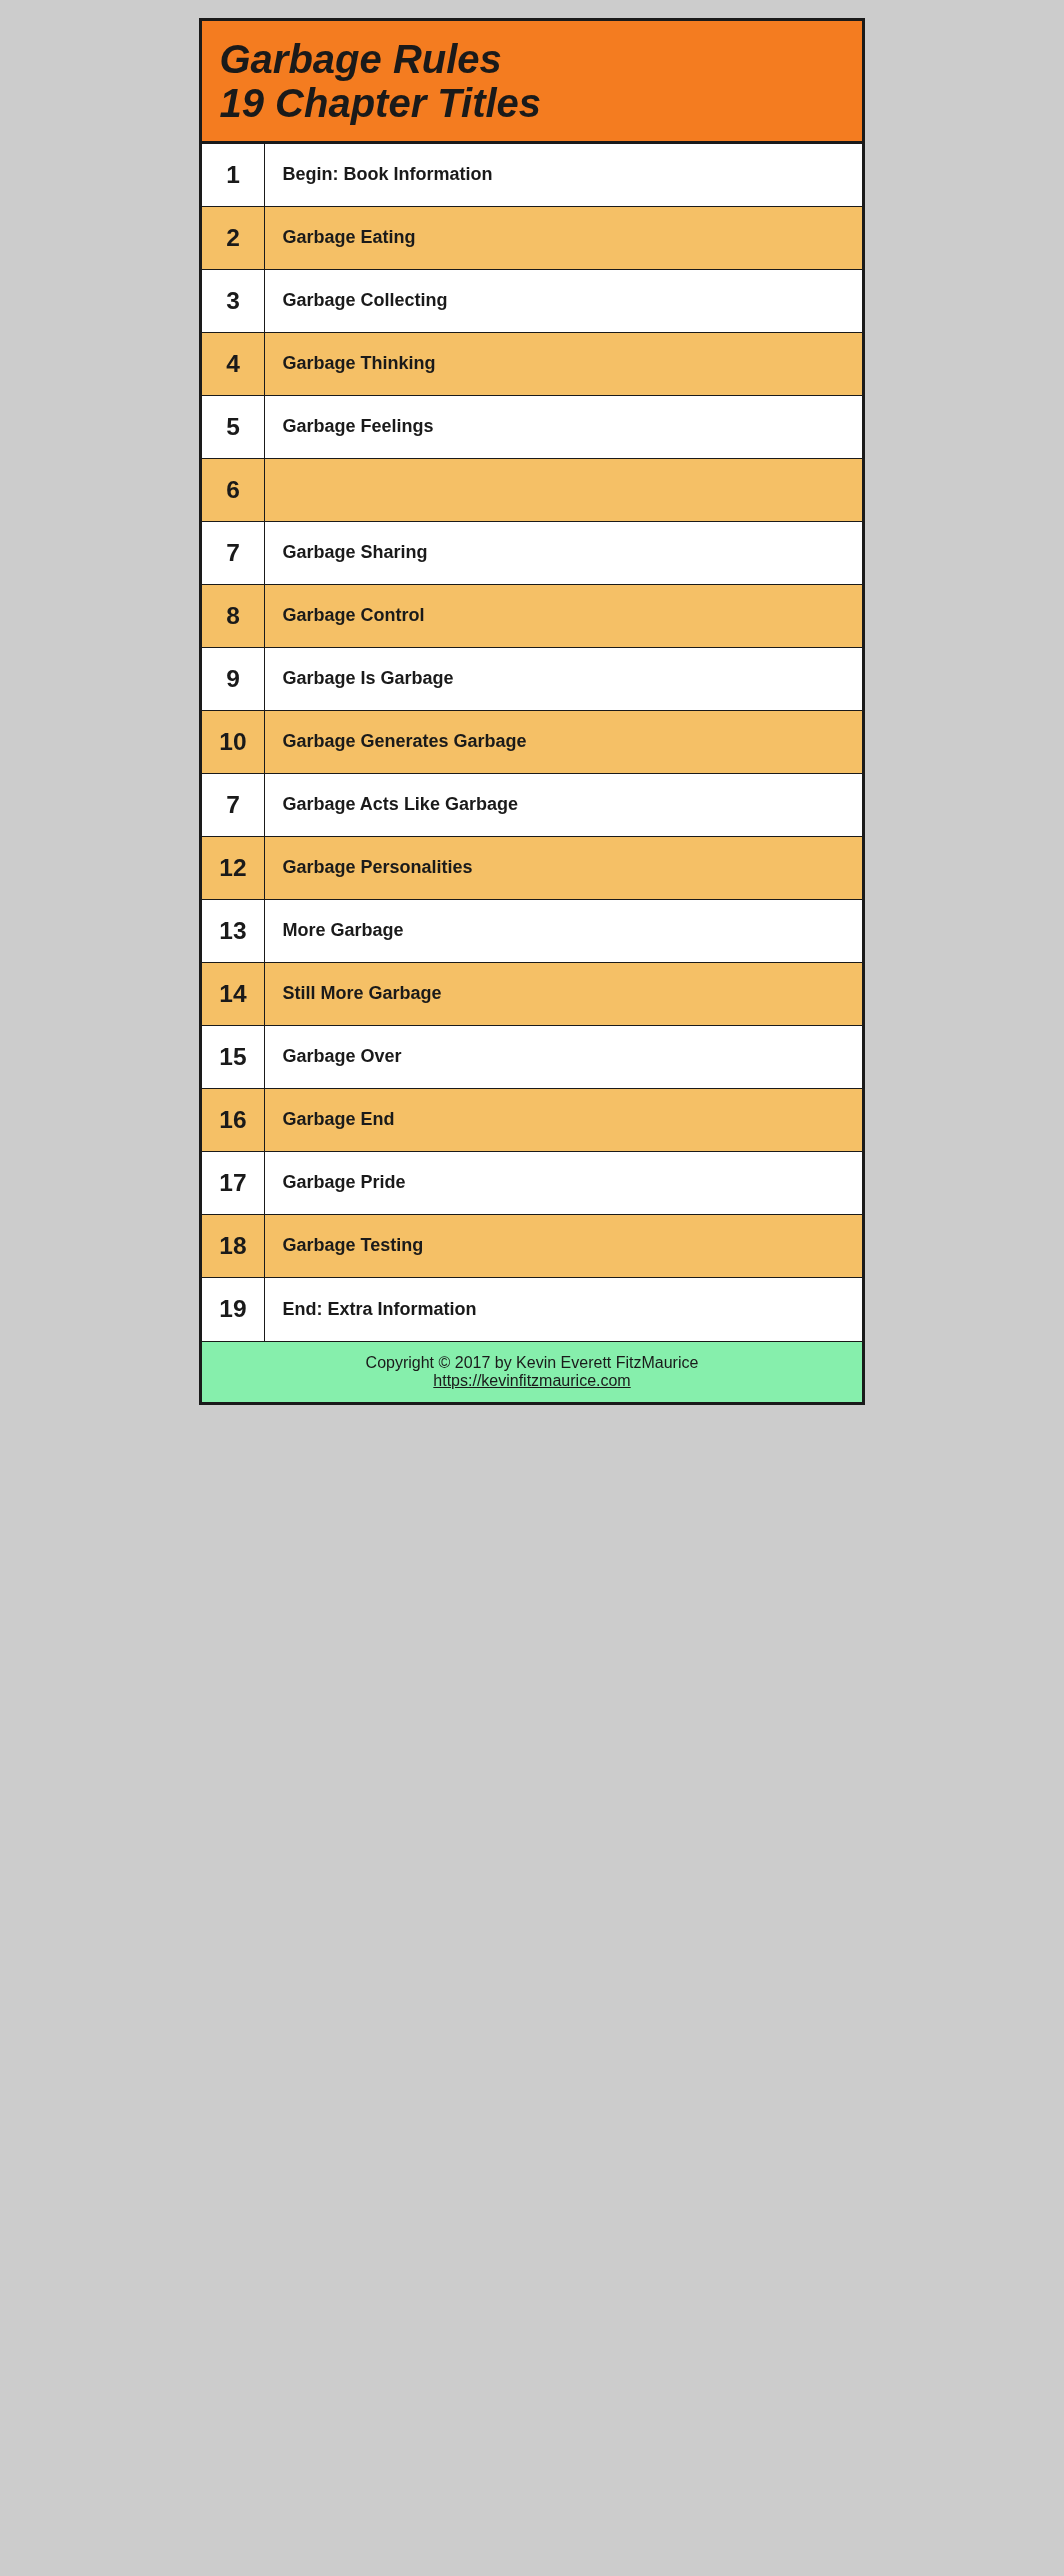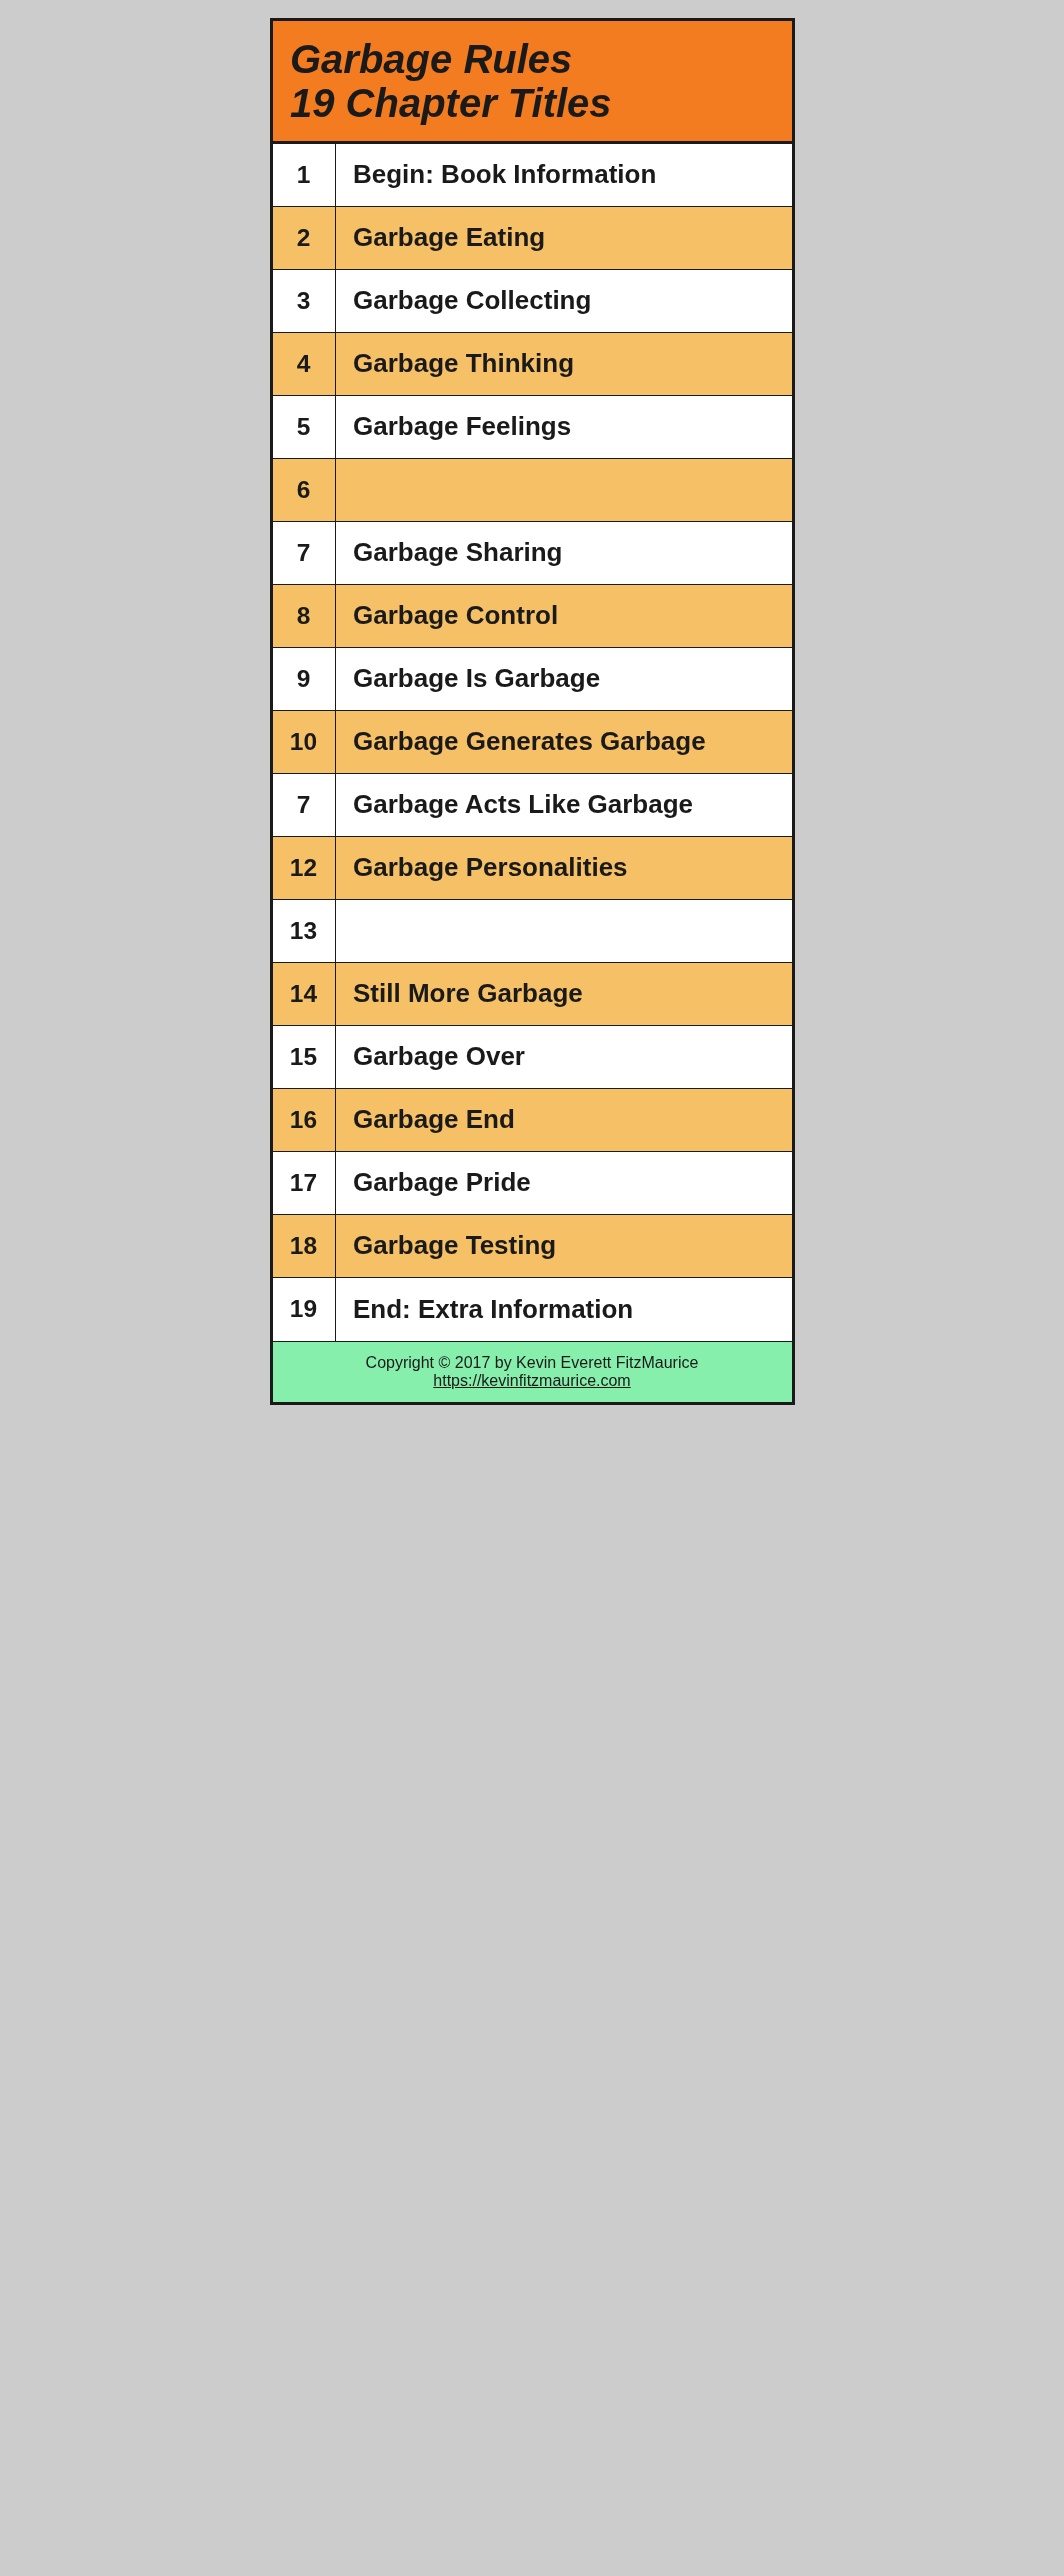"Garbage Rules" .container { width: 525px -> 666px }
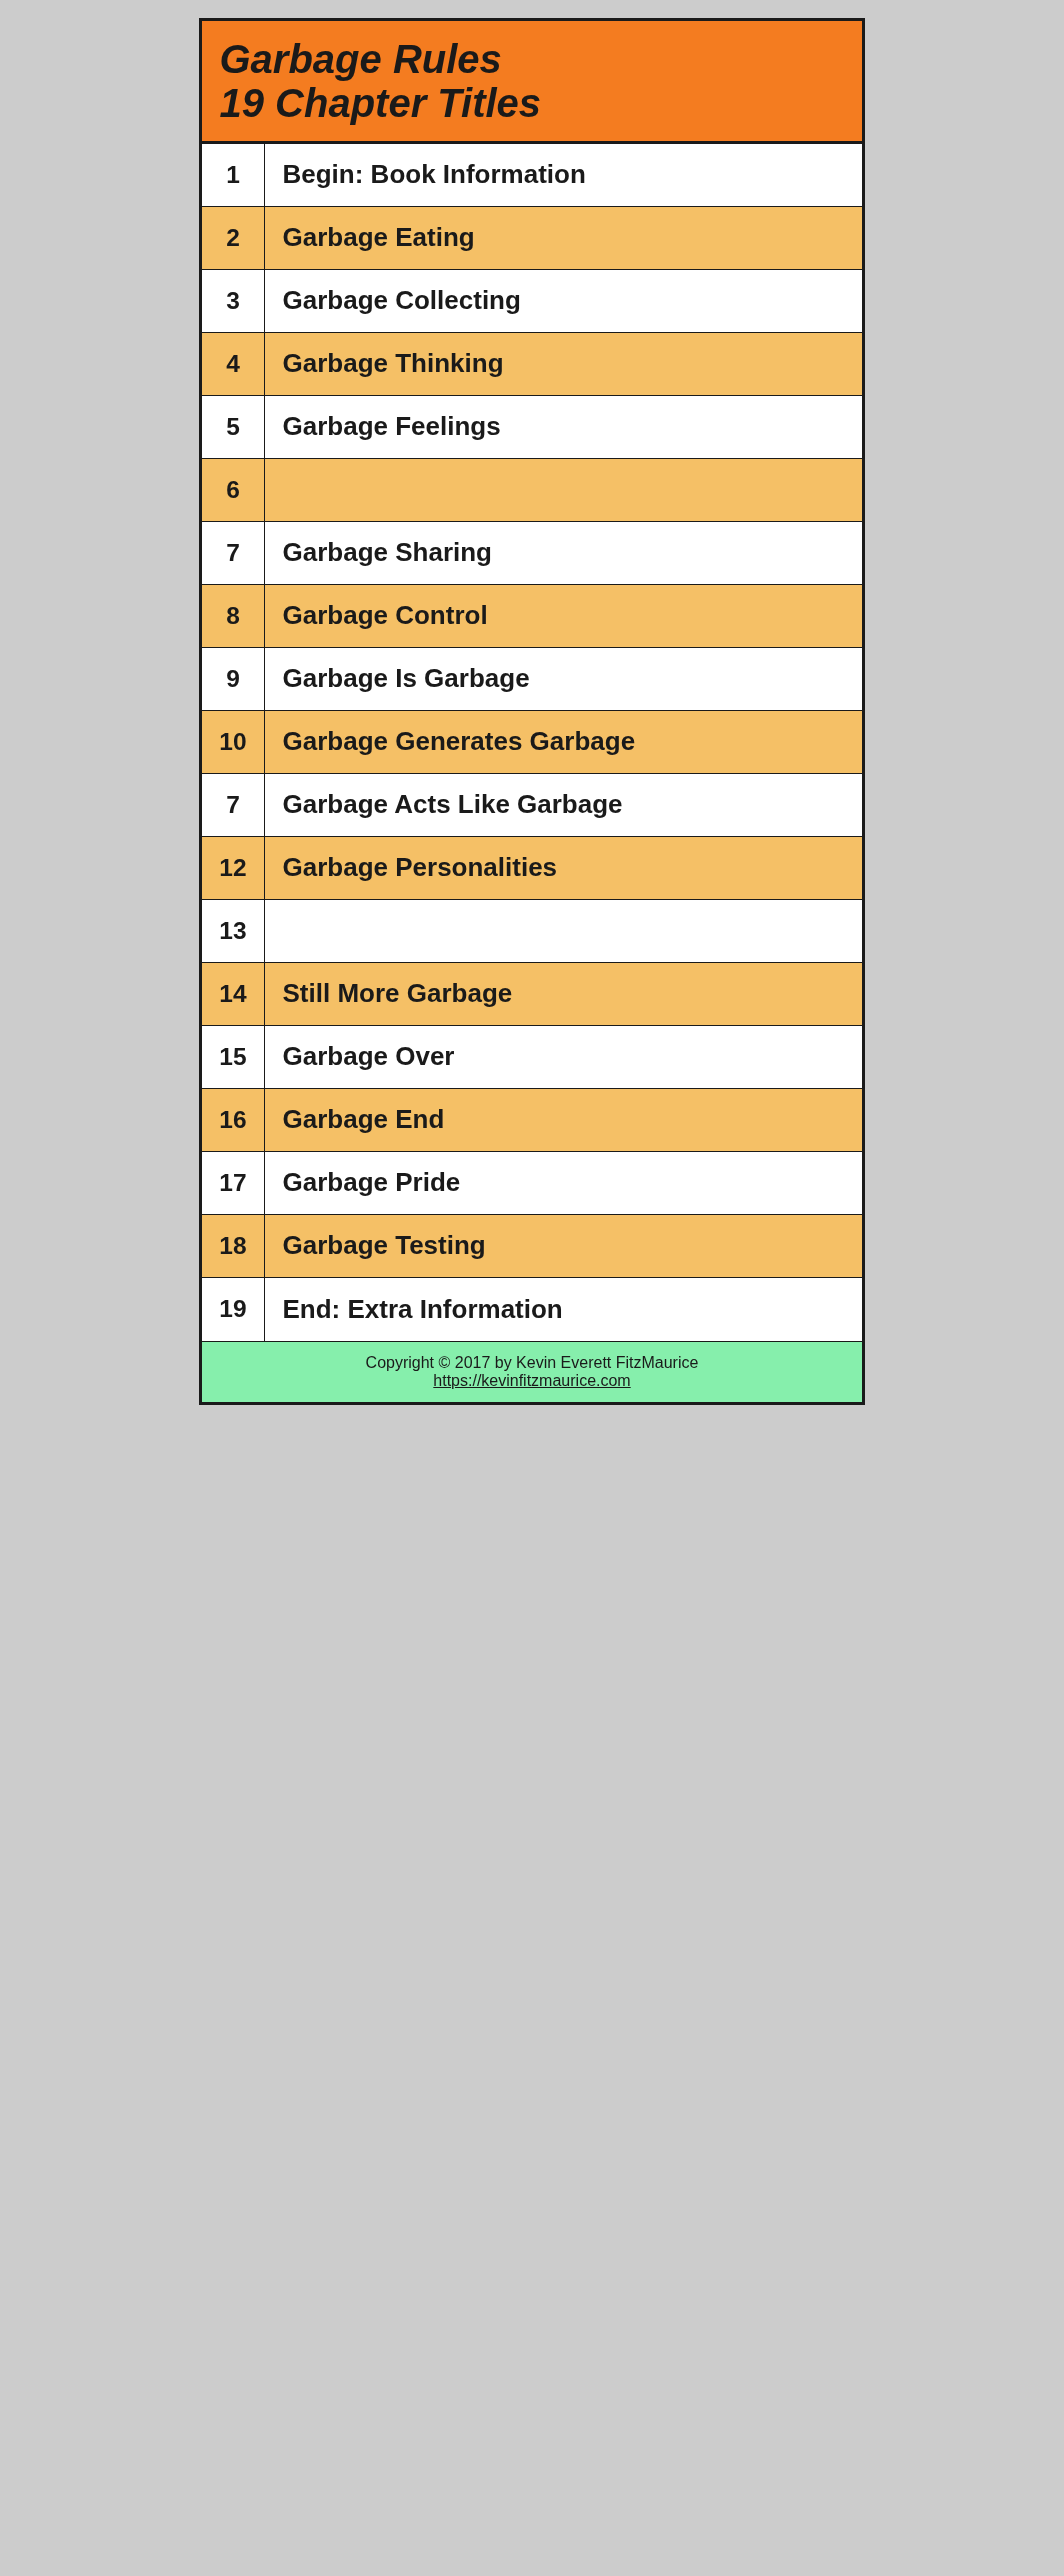"Begin: Book Information" .chapter-title { font-size: 26px -> 18px }
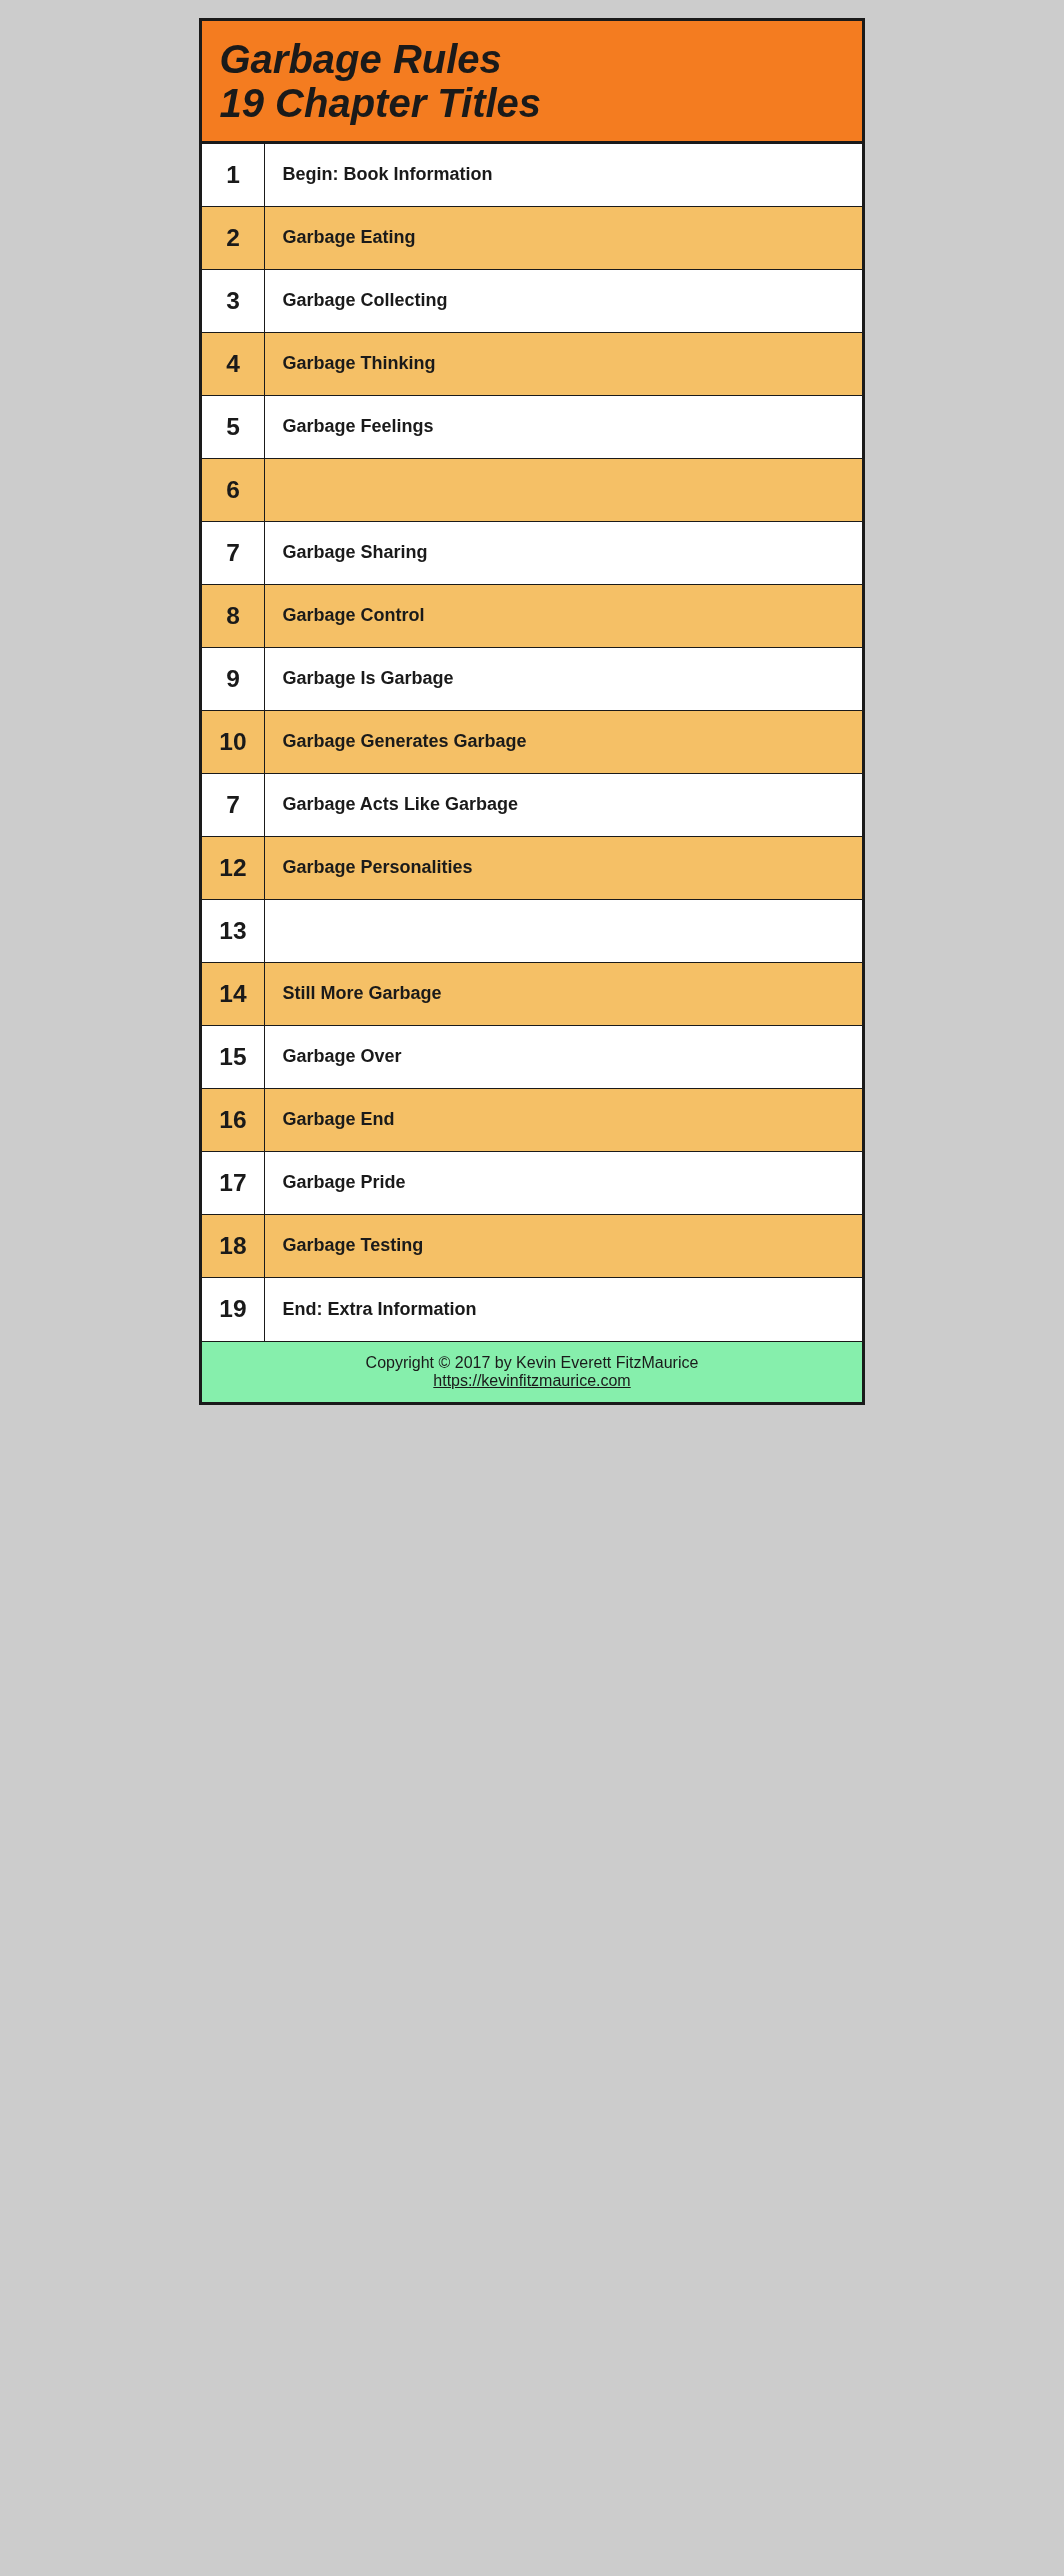"More Garbage" div.chapter-title { html: none -> <div>More Garbage</div> }
